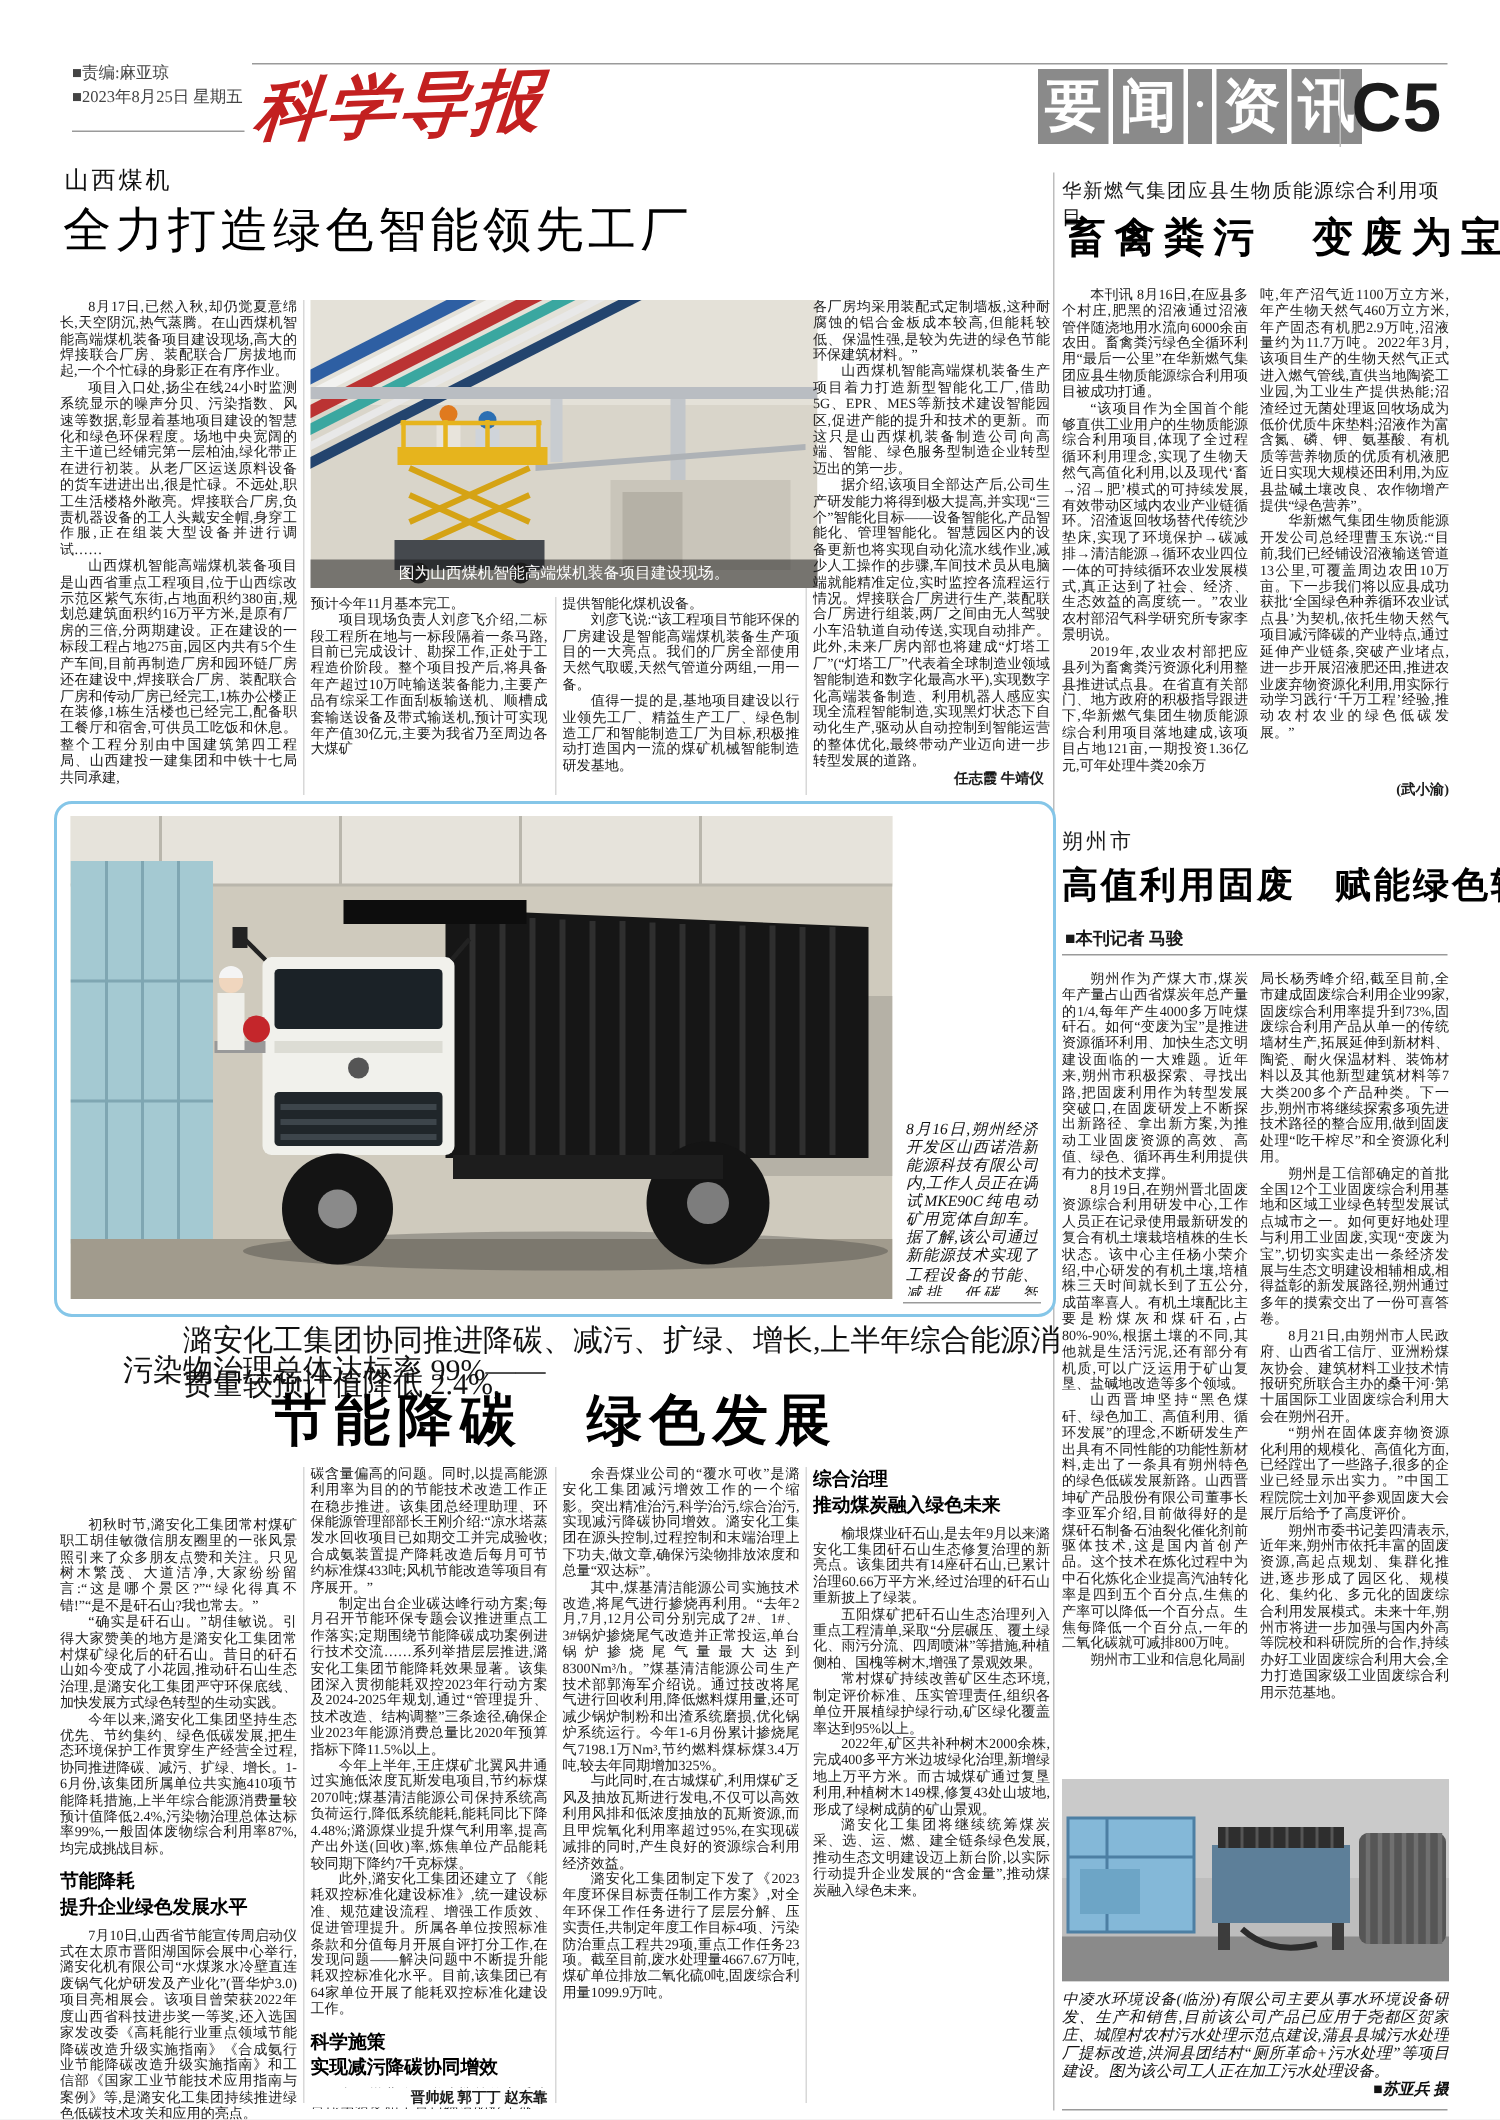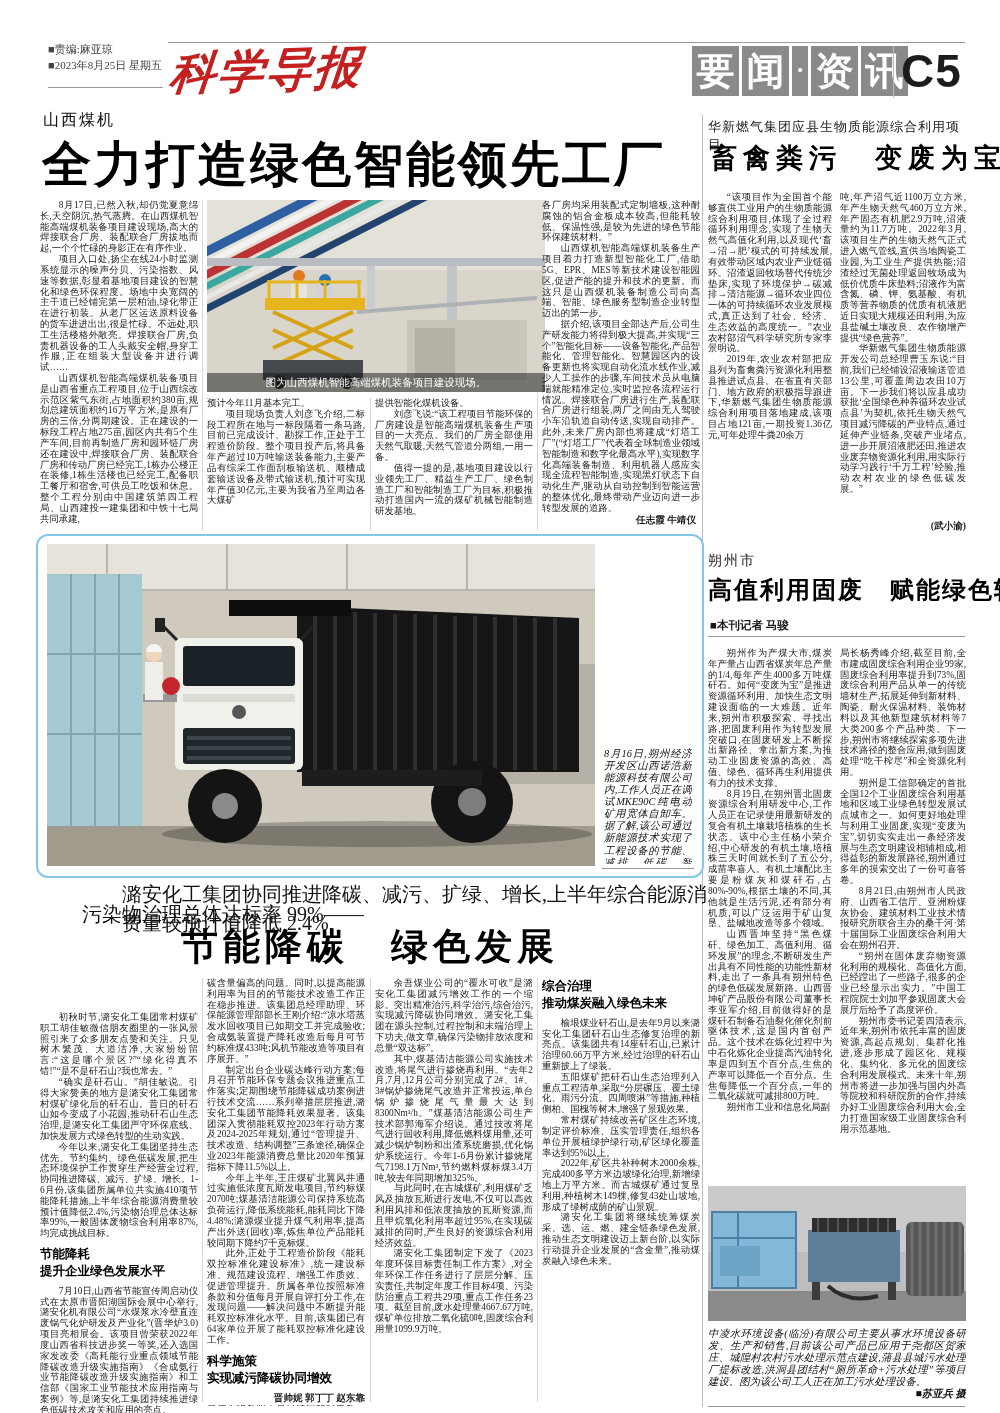"全力打造绿色智能领先工厂" .h-main { font-size: 49px -> 32px; font-weight: bold -> normal }
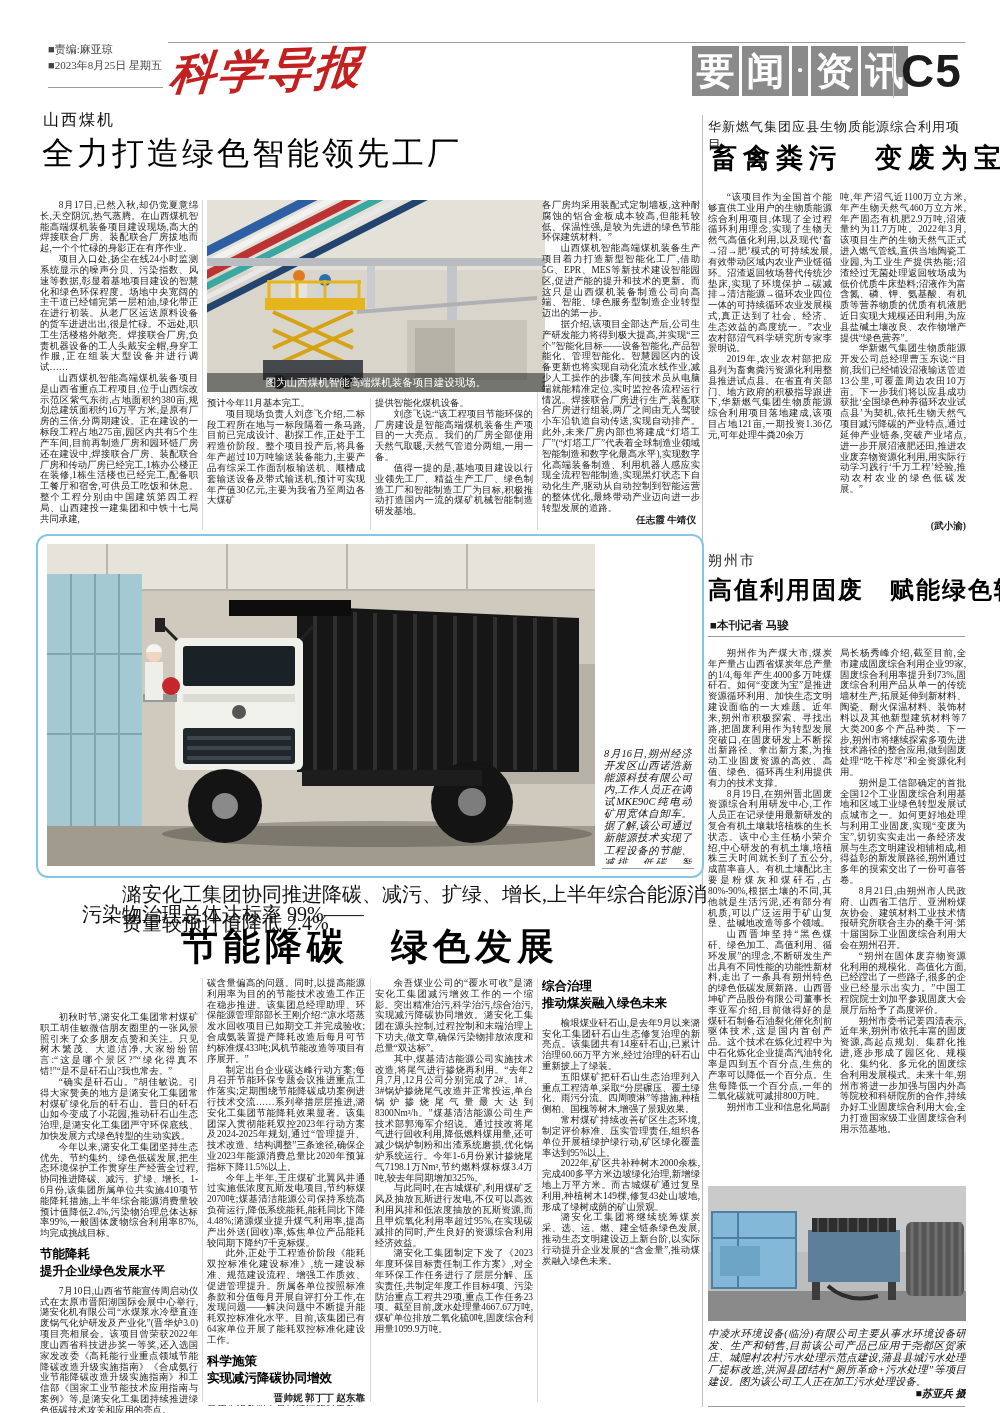"本刊讯" p { html: none -> <p>本刊讯 8月16日,在应县多个村庄,肥黑的沼液通过沼液管伴随浇地用水流向6000余亩农田。畜禽粪污绿色全循环利用“最后一公里”在华新燃气集团应县生物质能源综合利用项目被成功打通。</p> }
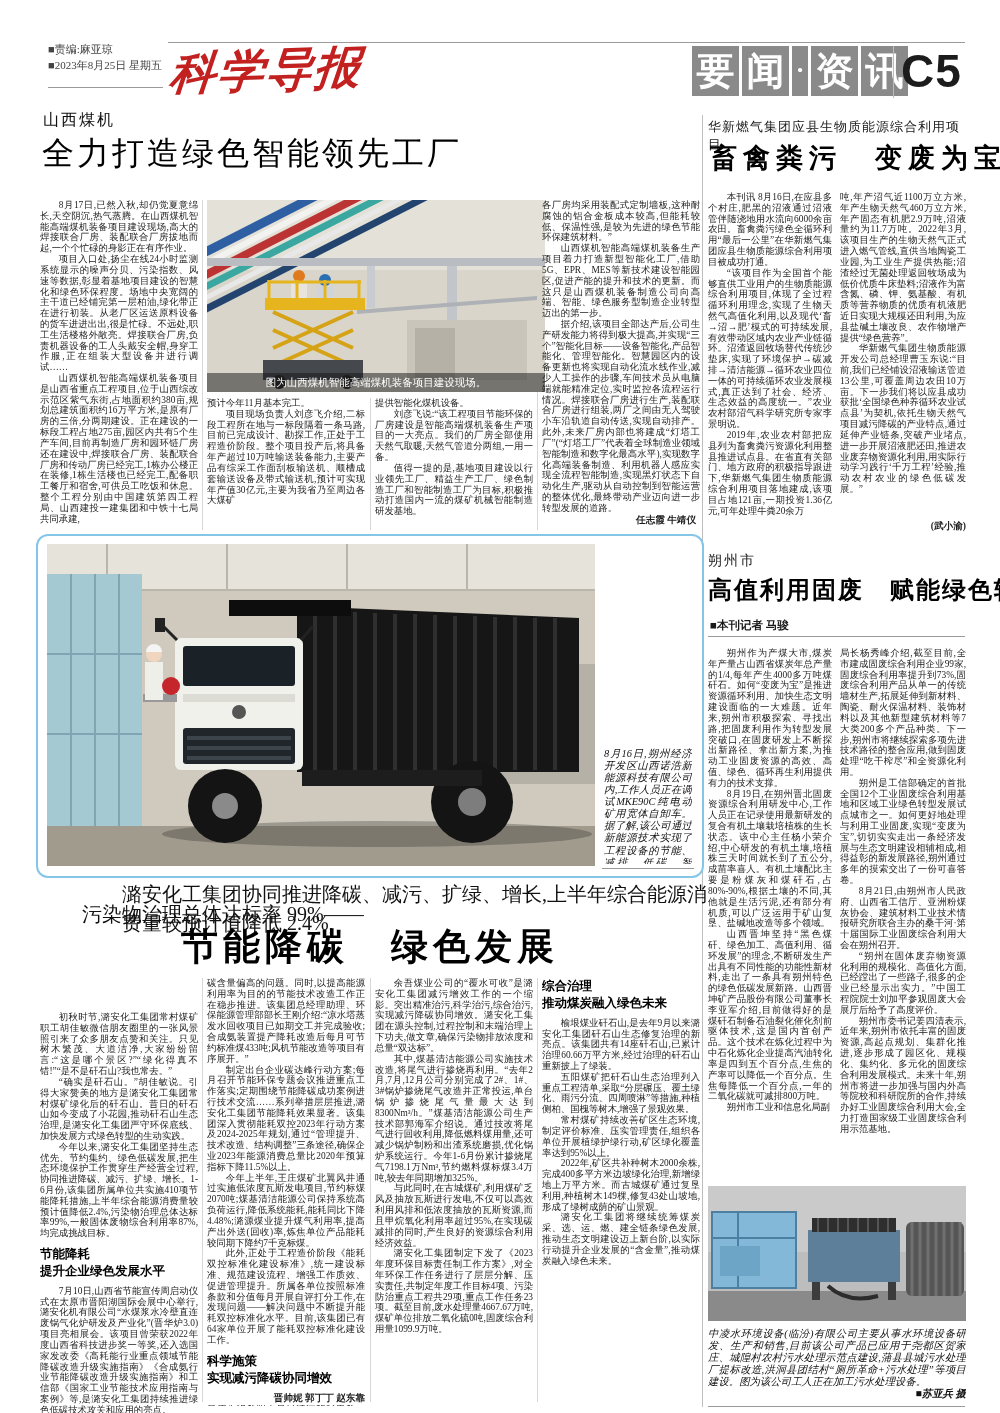"此外,正处于工程造价阶段《能耗双控标准化建设标准》,统一建设标准、规范建设流程、" p { text: ,正处于工程造价阶段 -> ,潞安化工集团还建立了 }
